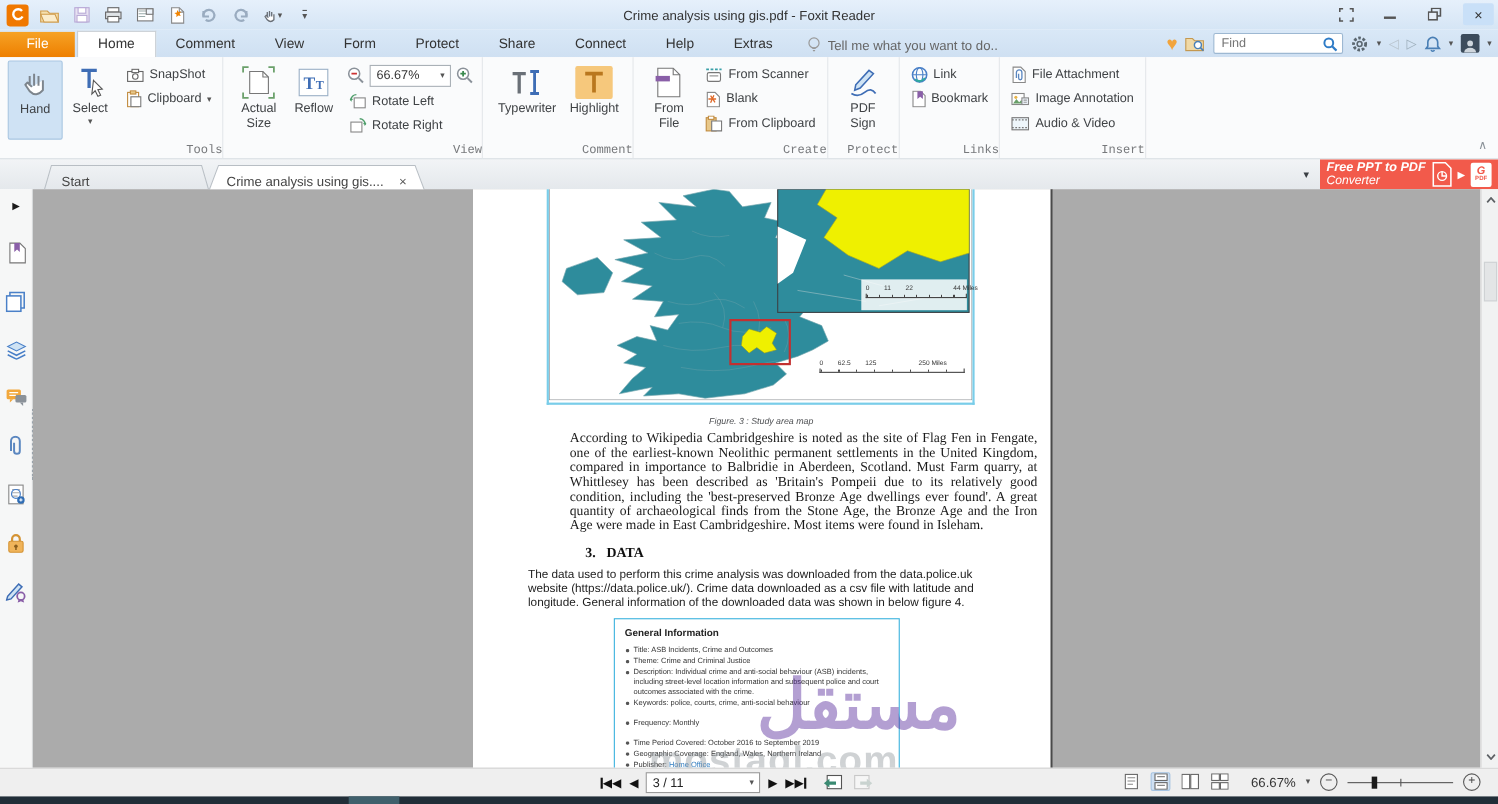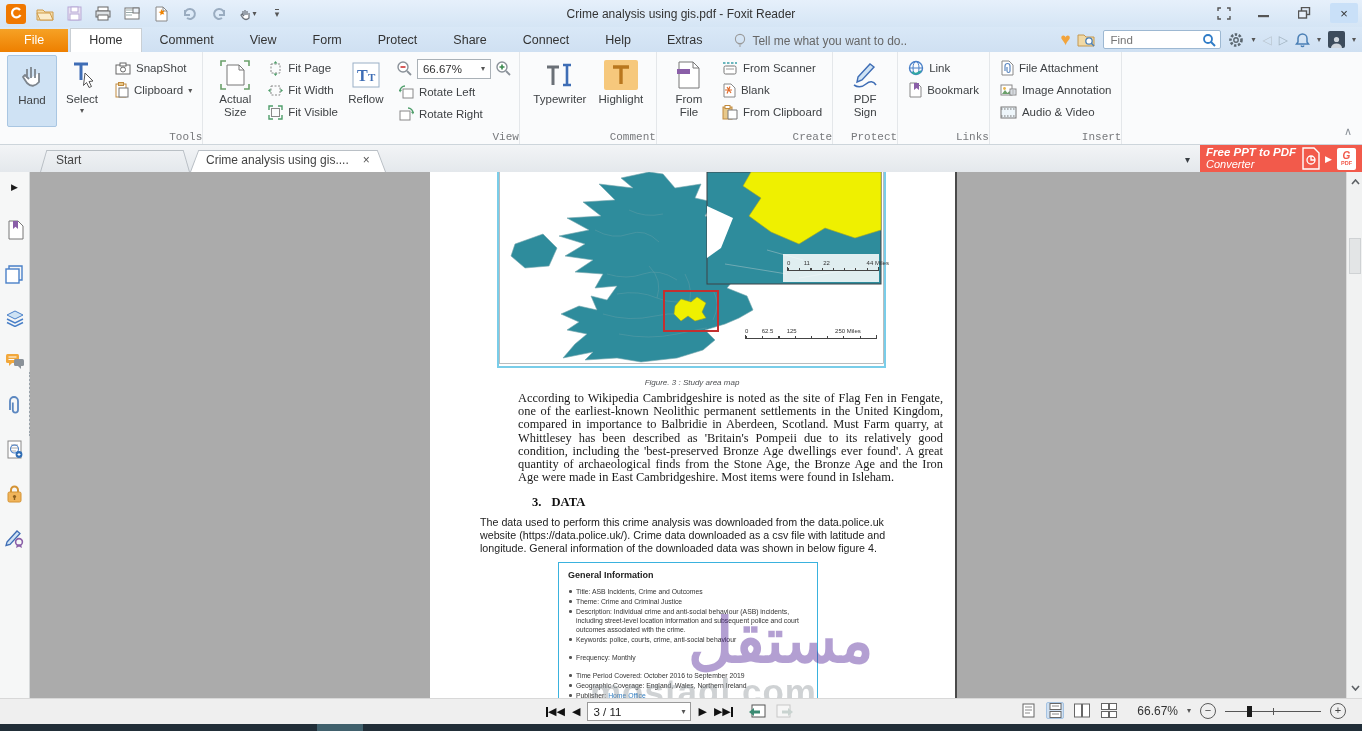"Fit Page" div.smallcol { html: <div> <div> <svg> <rect></rect> <path></path> </svg> <span>Fit Page</span> </div> <div> <svg> <rect></rect> <path></path> </svg> <span>Fit Width</span> </div> <div> <svg> <rect></rect> <path></path> </svg> <span>Fit Visible</span> </div> </div> -> none }
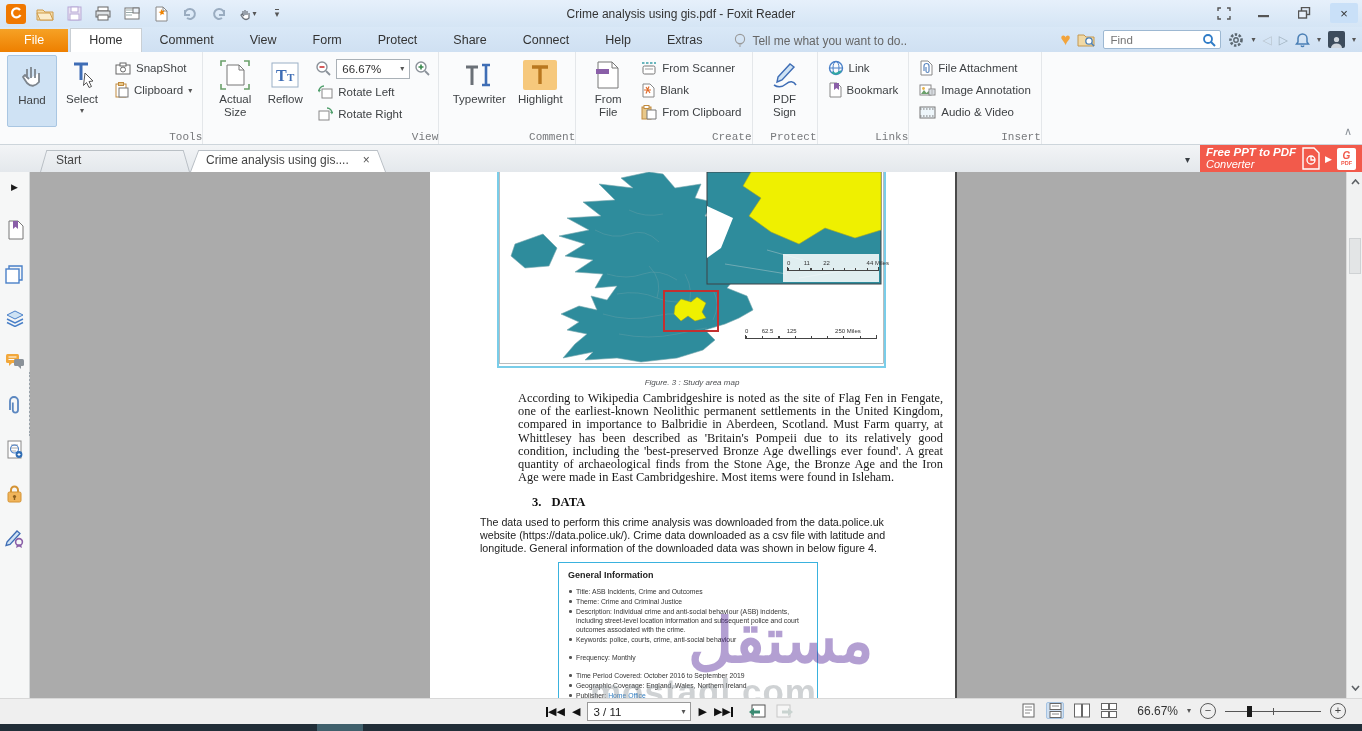"Start" .dtab { align-items: center -> flex-end }
